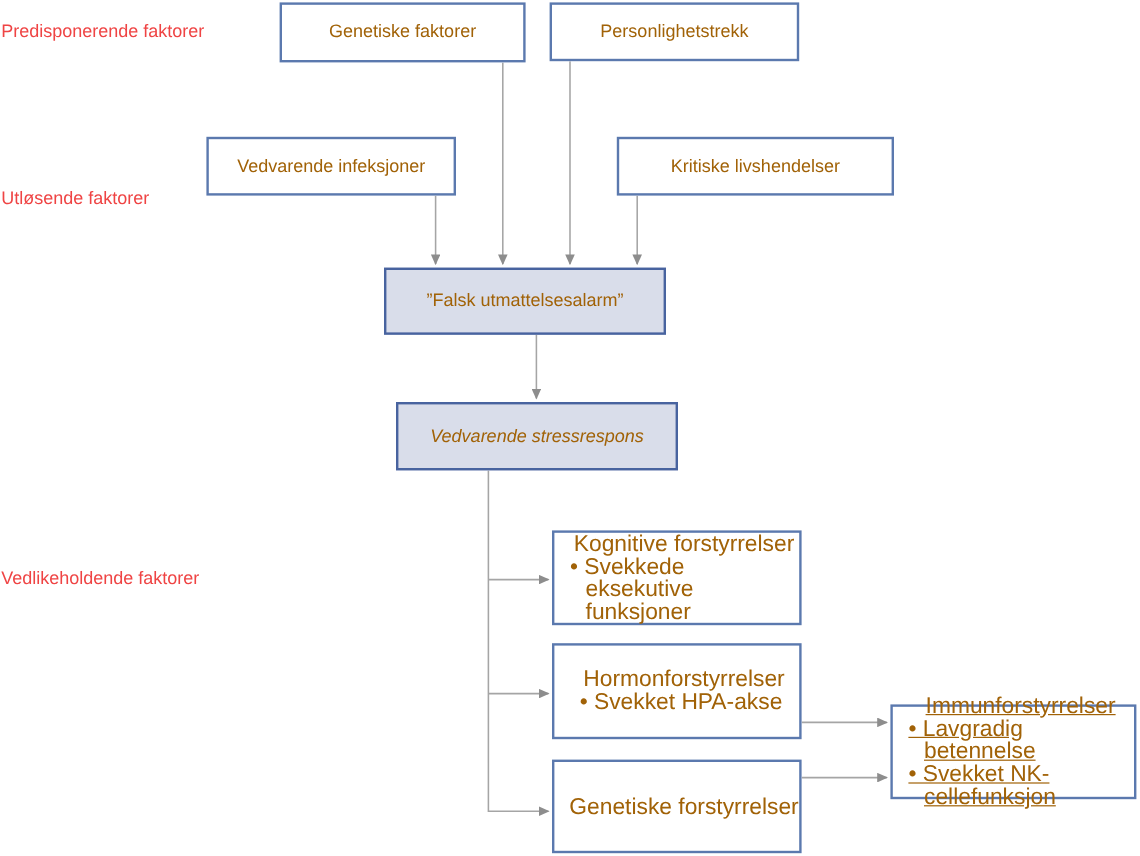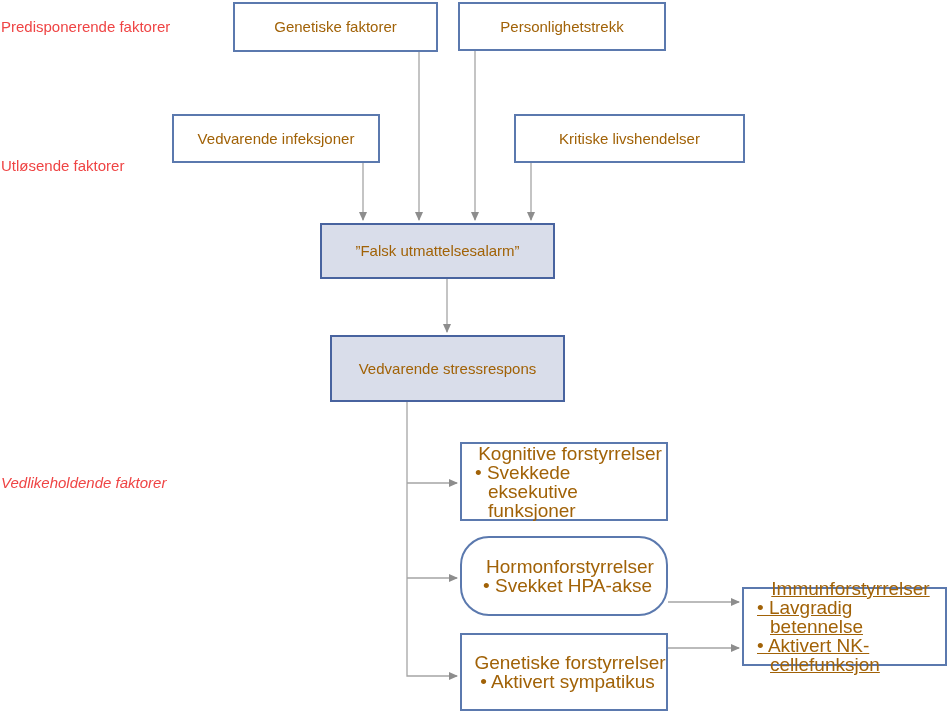"Vedvarende stressrespons" #node-stress-response { font-style: none -> italic; height: 67px -> 57px }
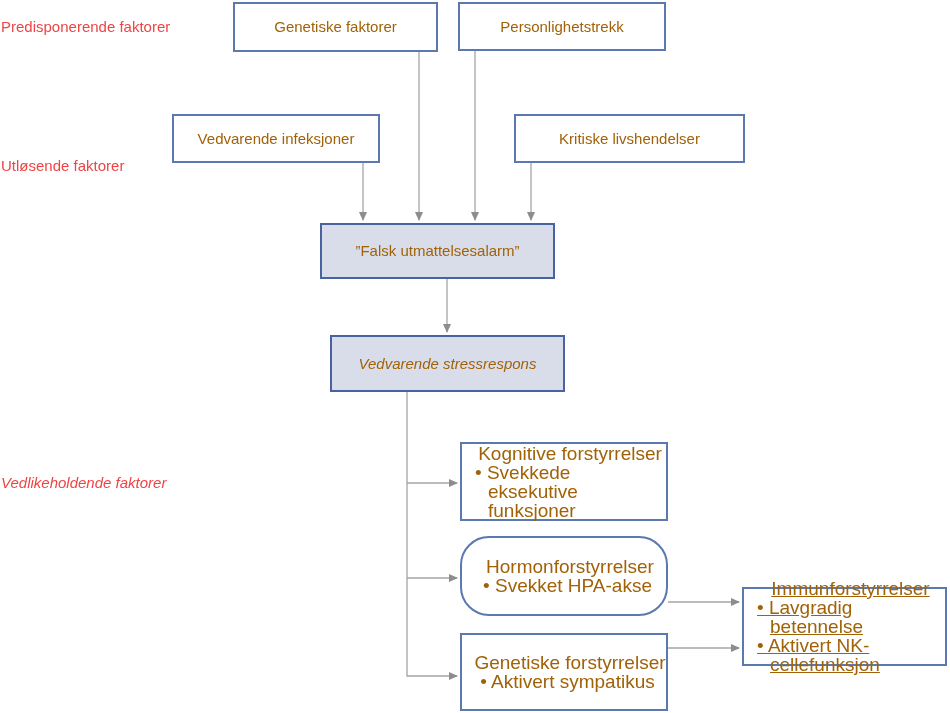"Vedlikeholdende faktorer" #row-label-maintaining { font-style: italic -> none }
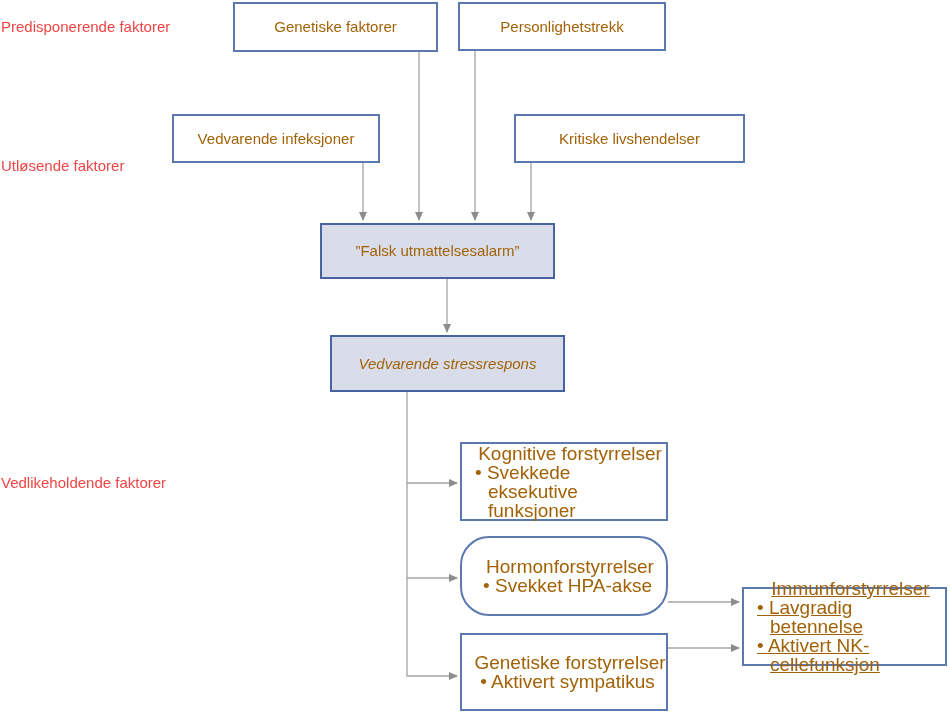"Hormonforstyrrelser" #node-hormonal-disturbances { border-radius: 29px -> none }
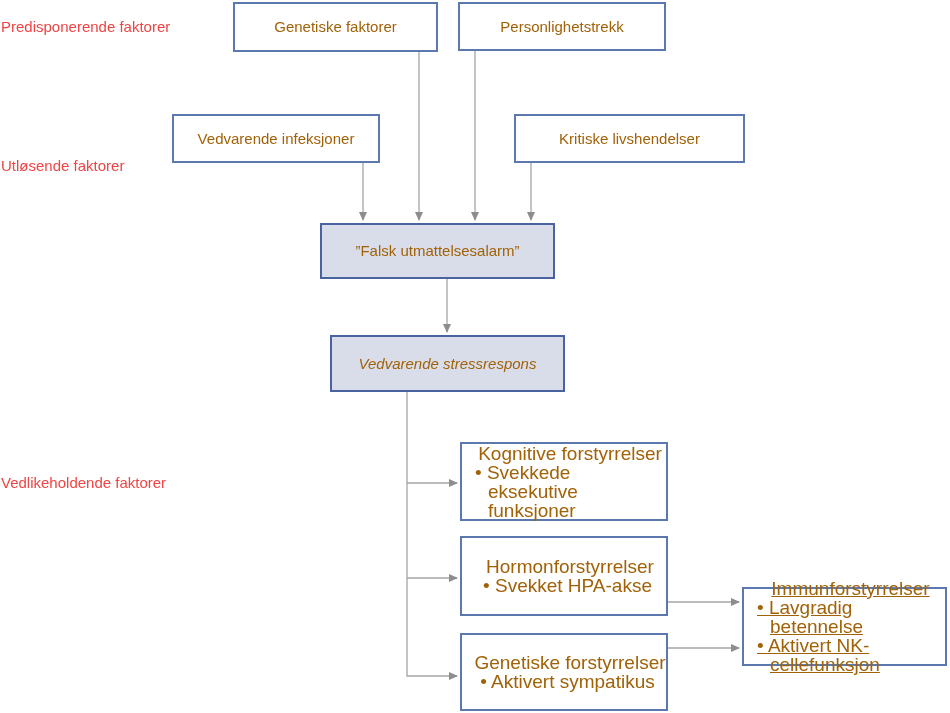"• Aktivert NK-cellefunksjon" div.bullet-line { text: Aktivert -> Svekket }
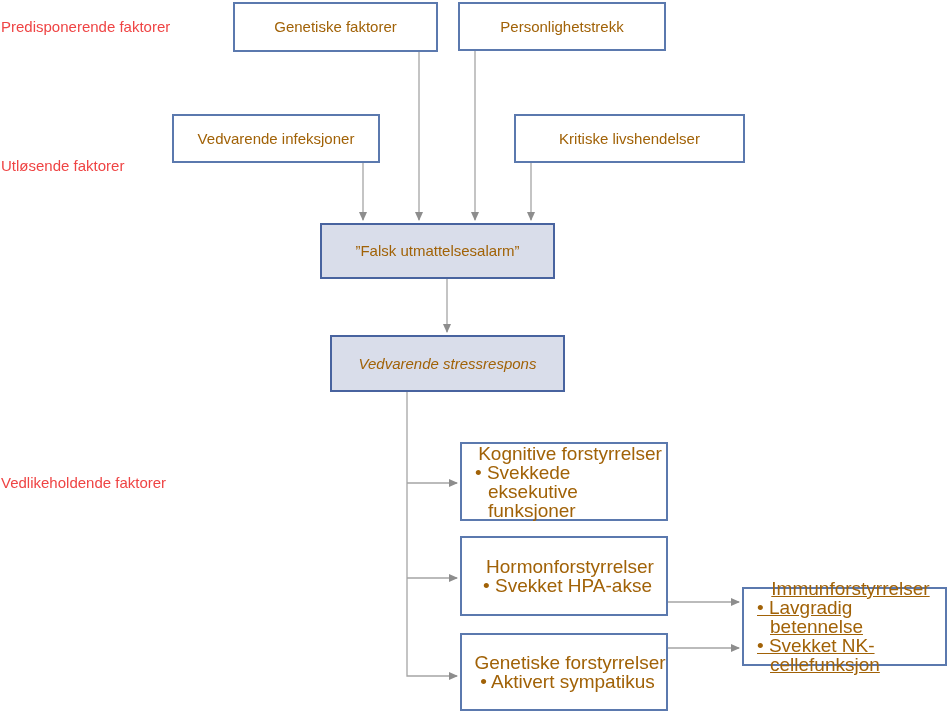"• Aktivert sympatikus" div.bullet-line { html: <div>• Aktivert sympatikus</div> -> none }
